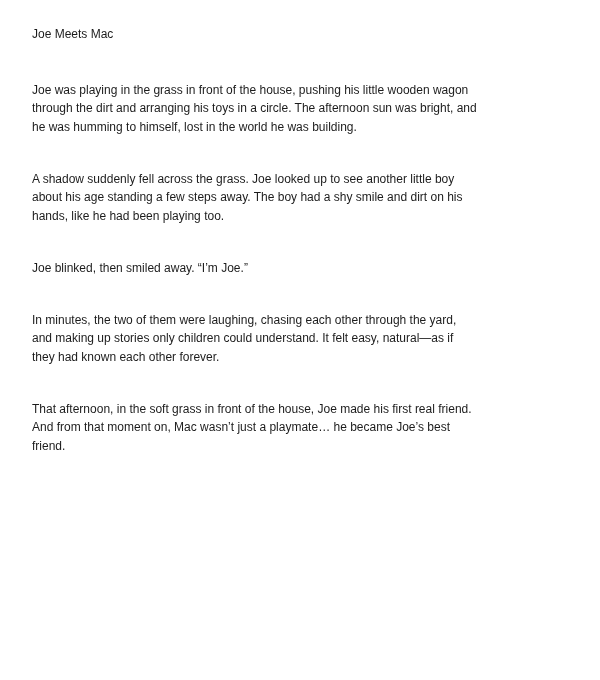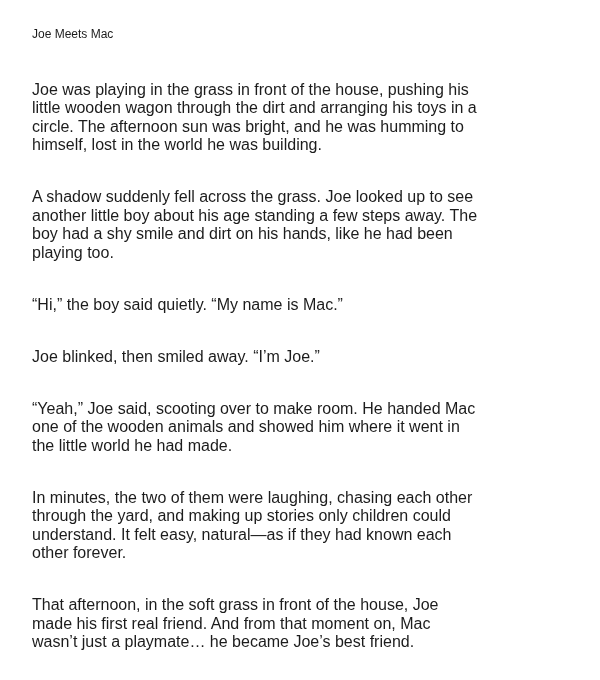"Joe was playing in the" .doc-paragraph { font-size: 16px -> 12px }
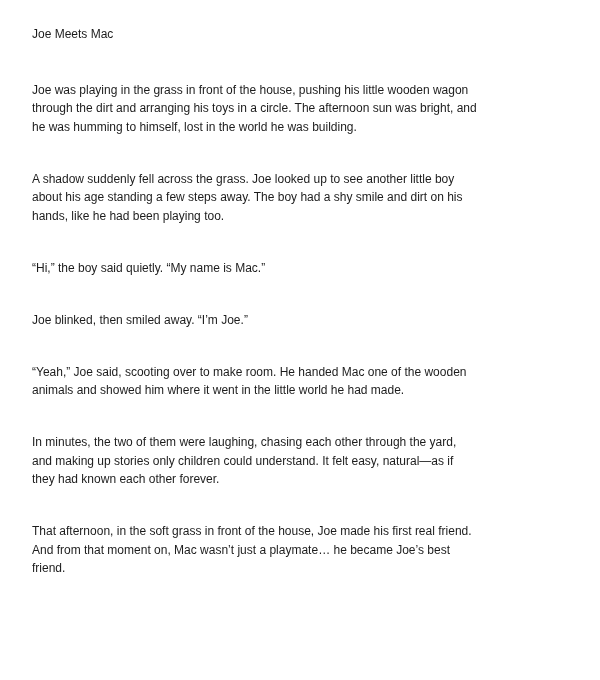"“Hi,” the boy said quietly." p.doc-paragraph { html: <p>“Hi,” the boy said quietly. “My name is Mac.”</p> -> none }
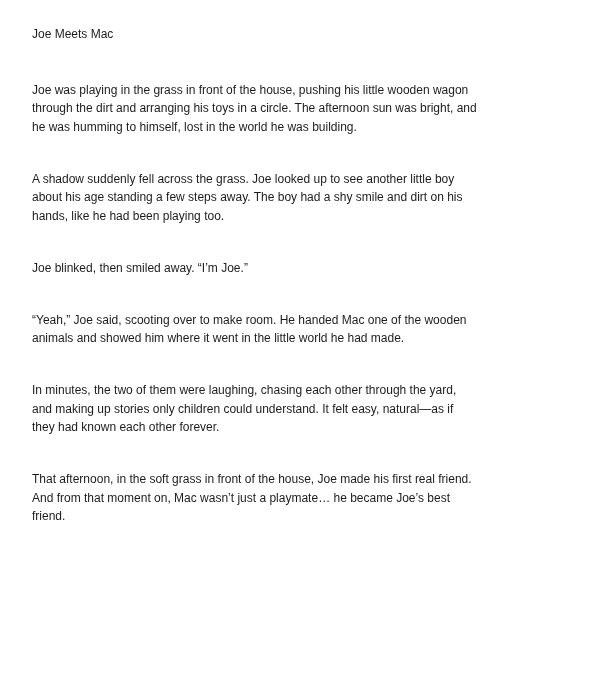"“Yeah,” Joe said, scooting over" p.doc-paragraph { html: <p>“Yeah,” Joe said, scooting over to make room. He handed Mac one of the wooden animals and showed him where it went in the little world he had made.</p> -> none }
